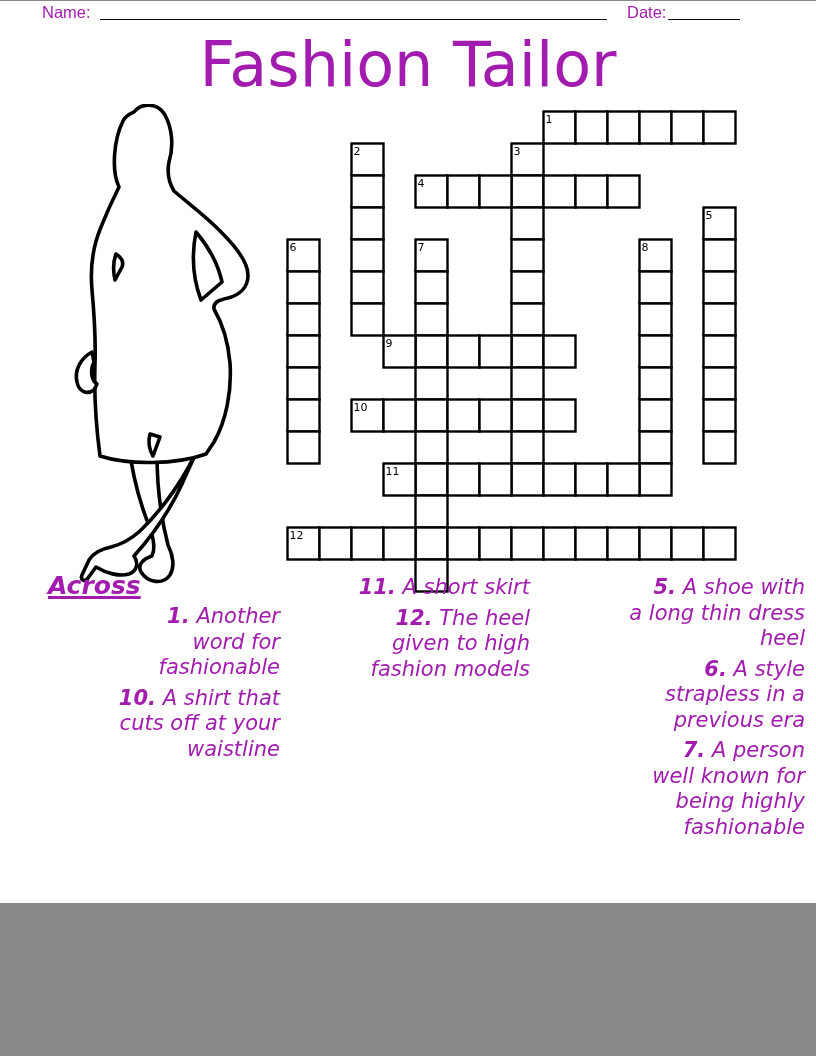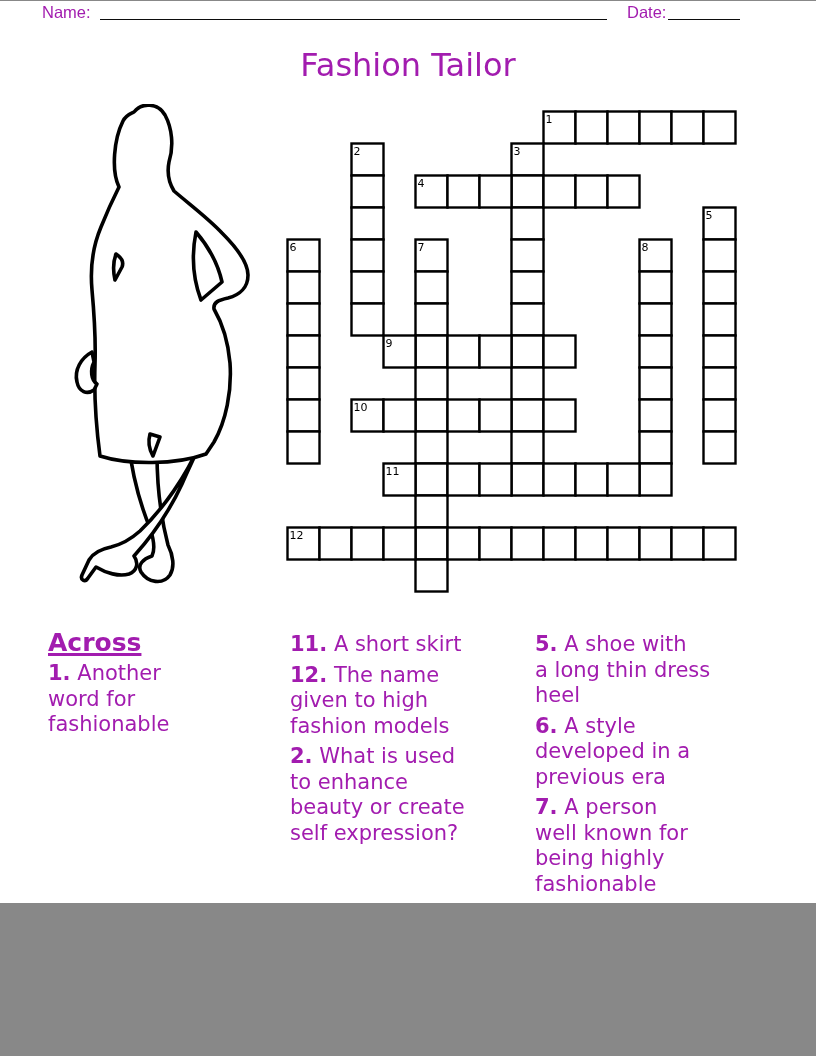"Fashion Tailor" .title { font-size: 32px -> 62px }
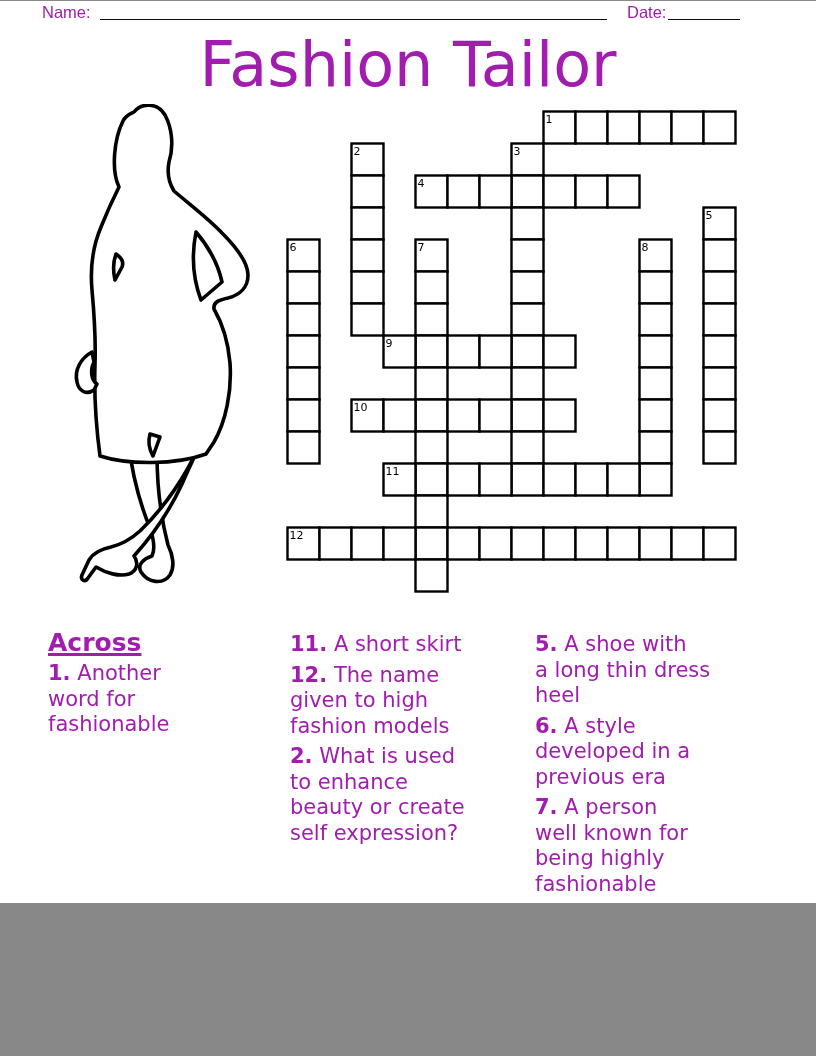"Across" .clue-col { font-style: none -> italic; top: 626px -> 569px }
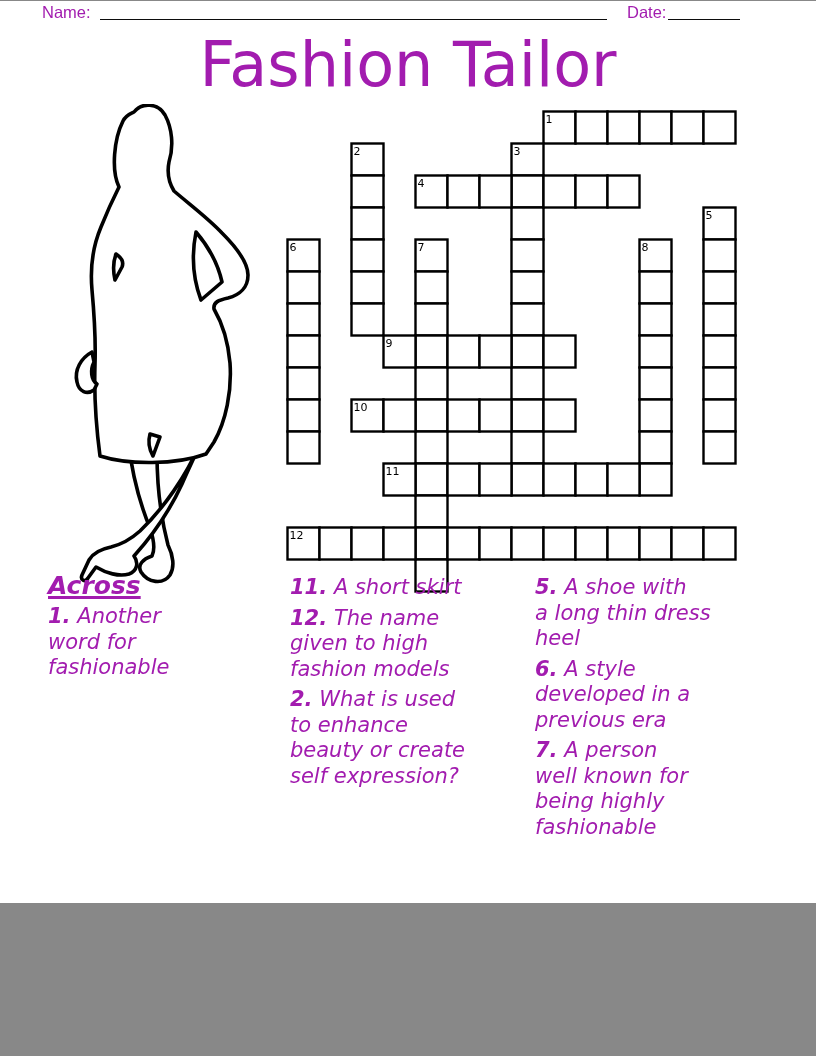"11. A short skirt" .clue { text-align: none -> right }
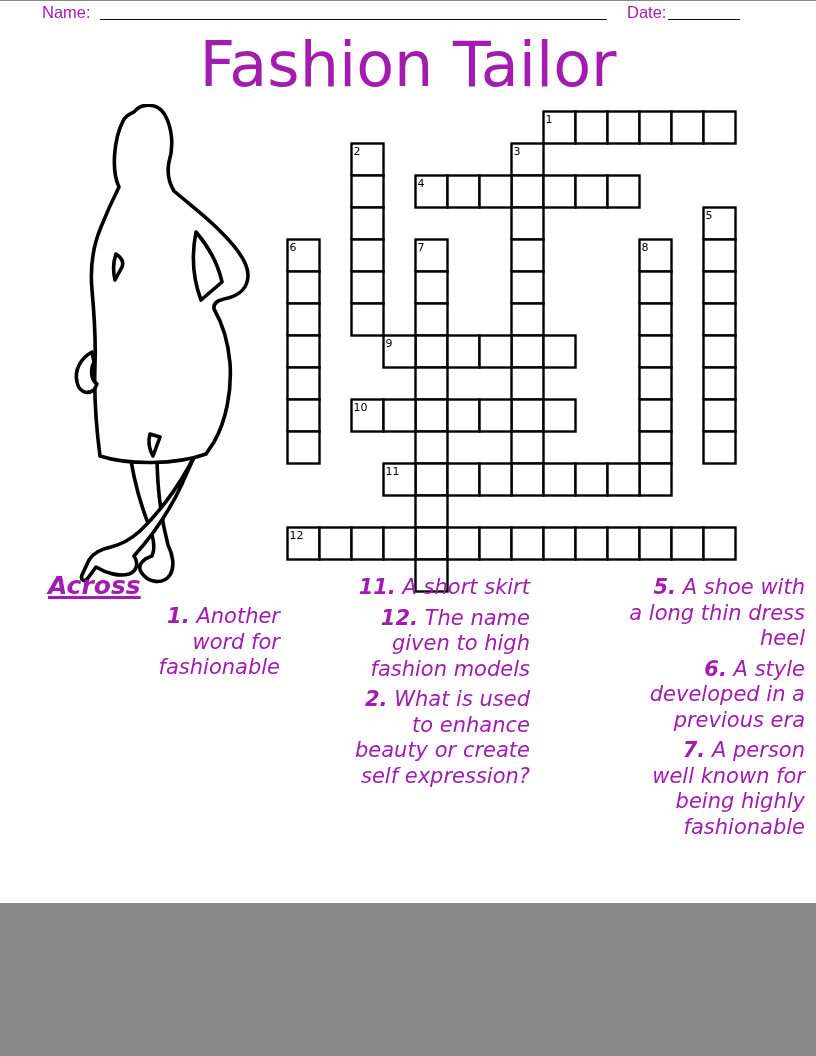"The name" span.clue-text { text: name -> heel }
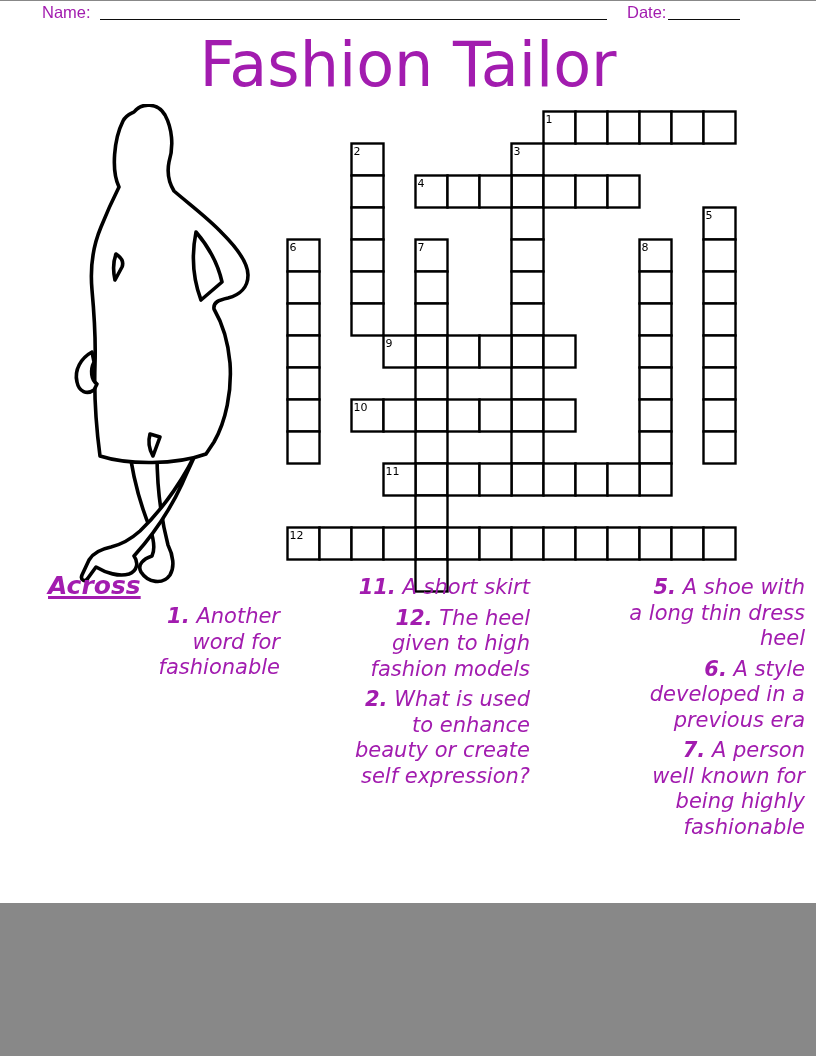"A style" span.clue-text { text: developed -> strapless }
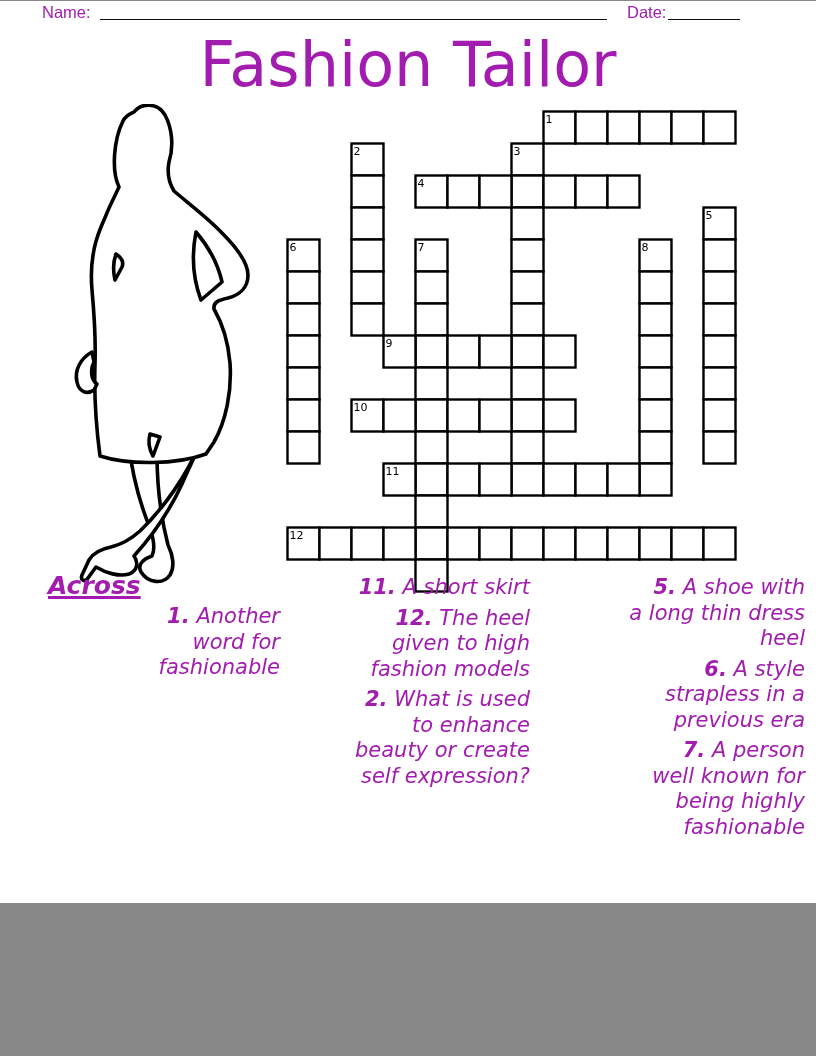"10. A shirt that" div.clue { html: none -> <div><span>10.</span><span> A shirt that cuts off at your waistline</span></div> }
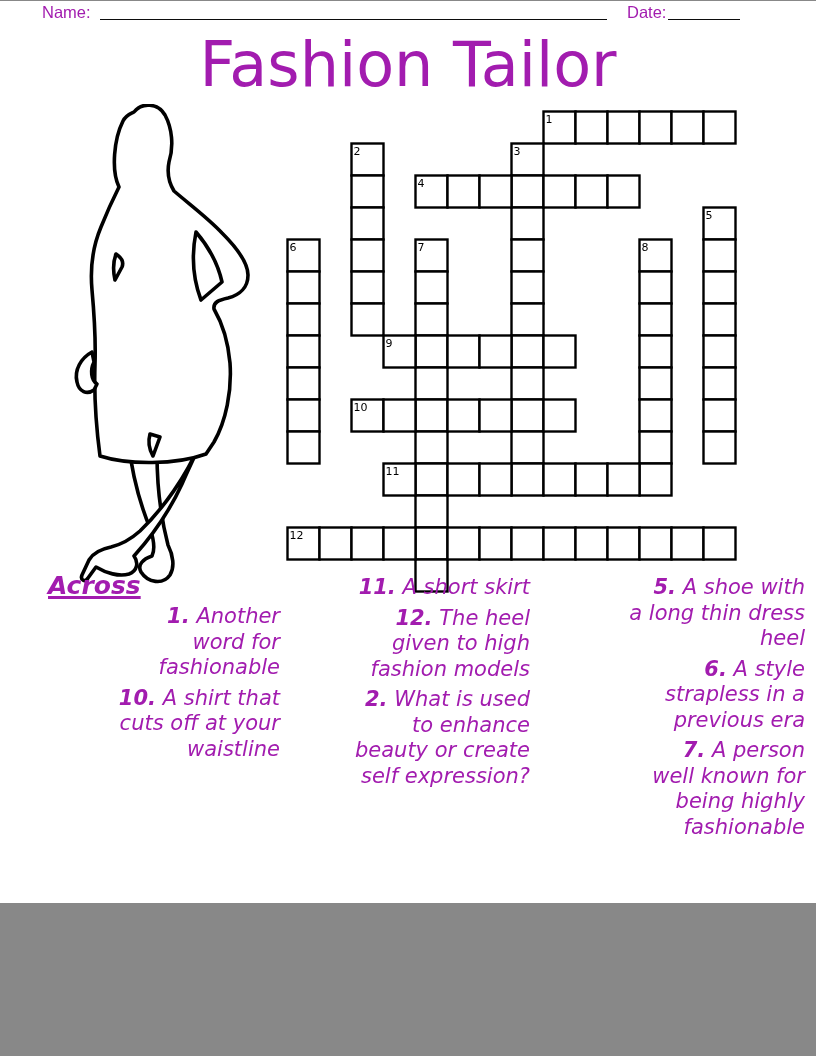"2. What is used" div.clue { html: <div><span>2.</span><span> What is used to enhance beauty or create self expression?</span></div> -> none }
